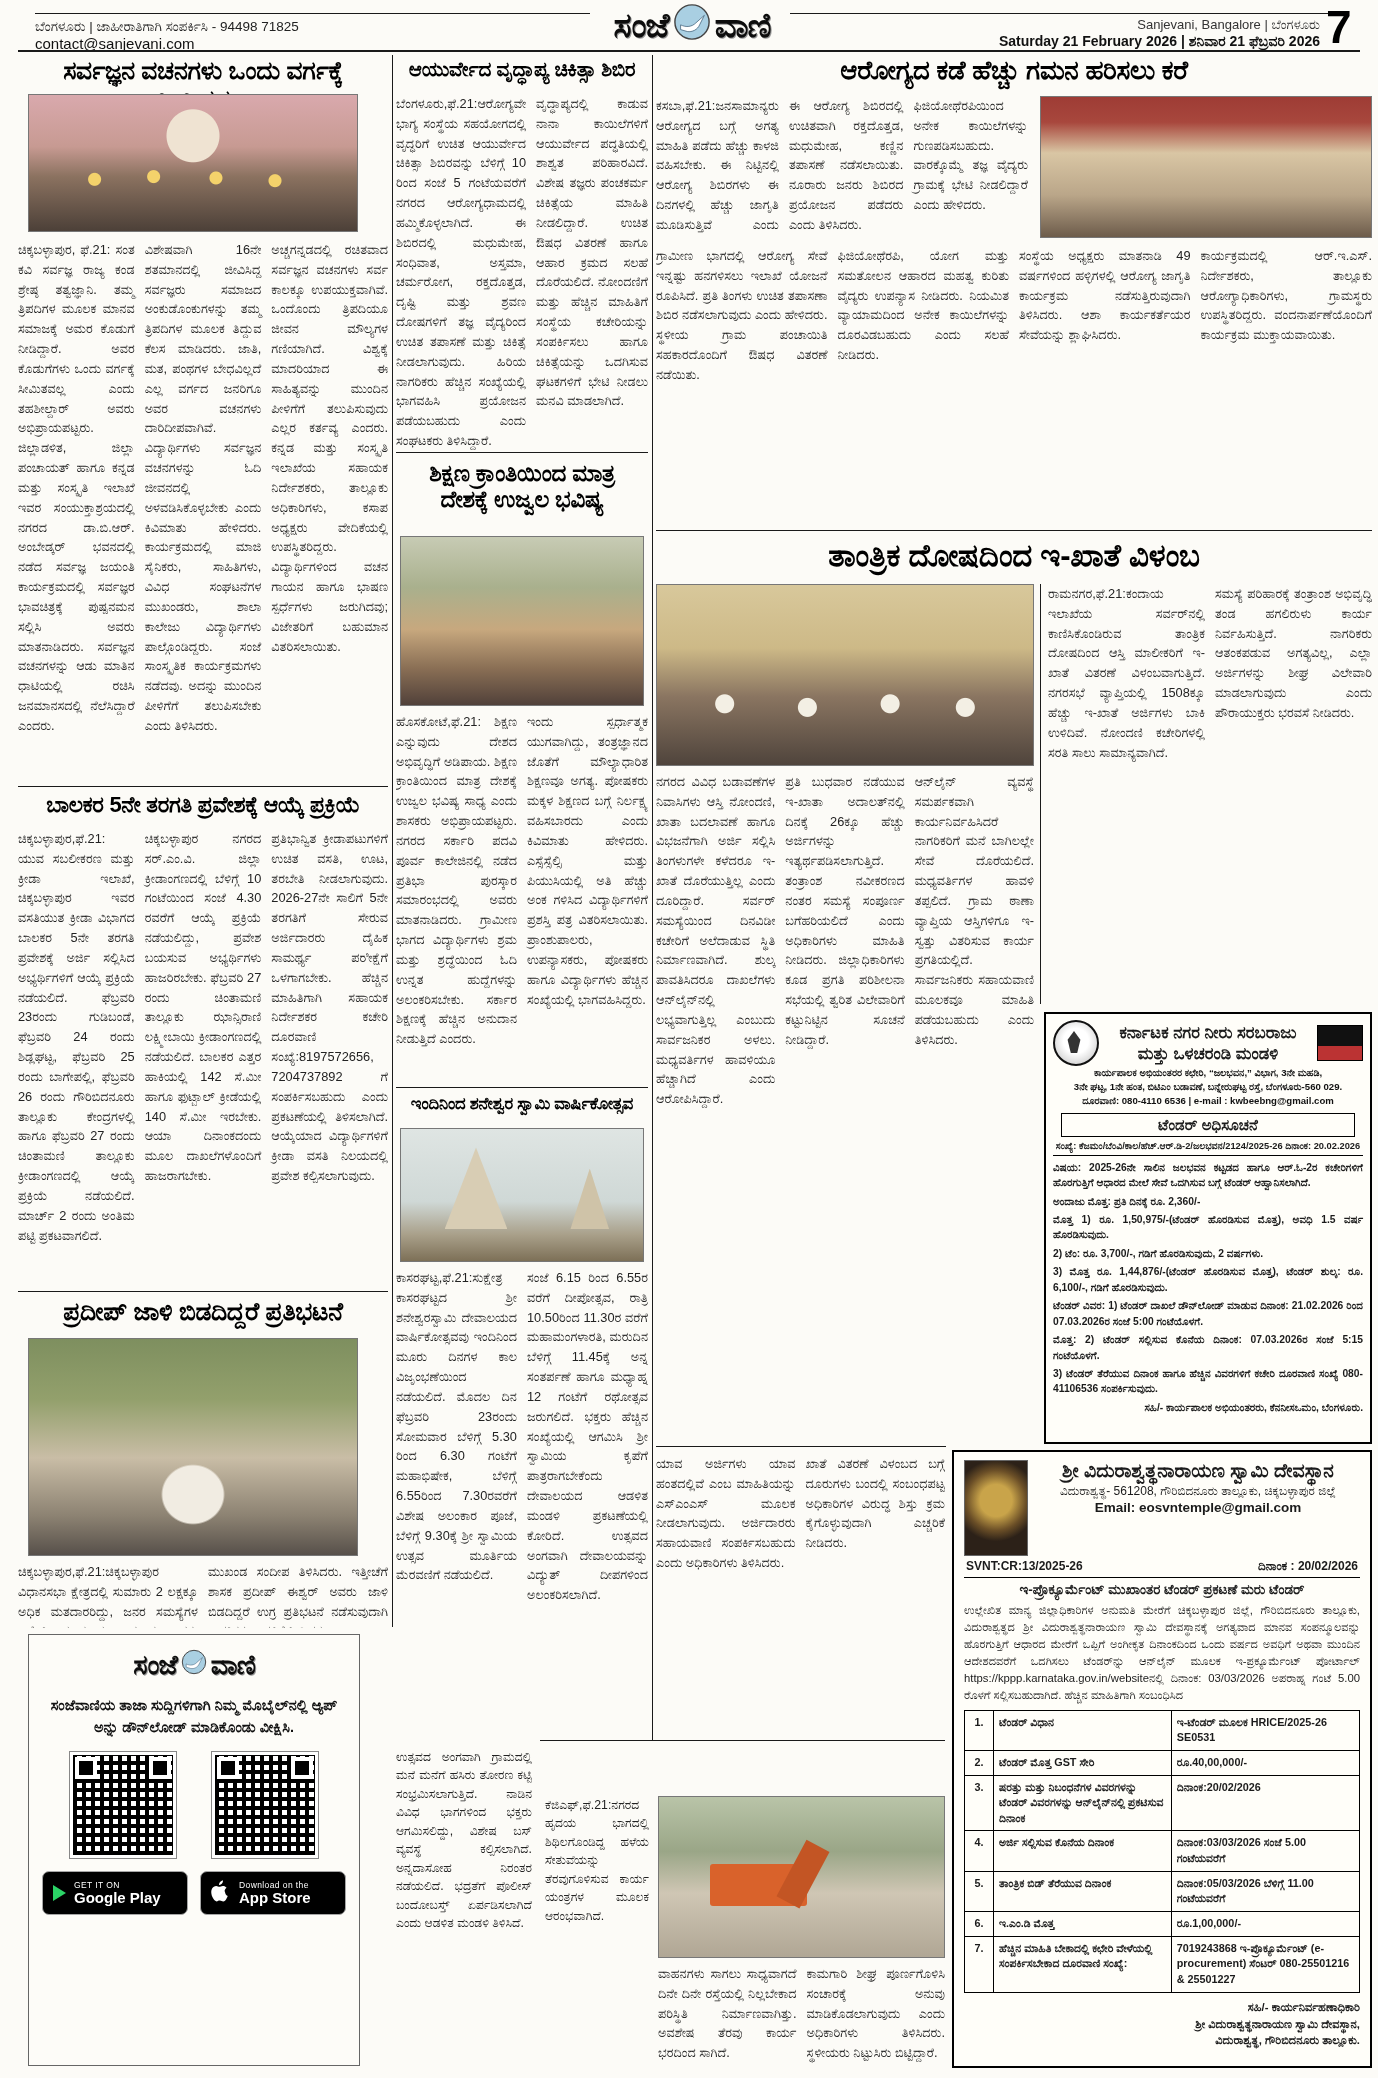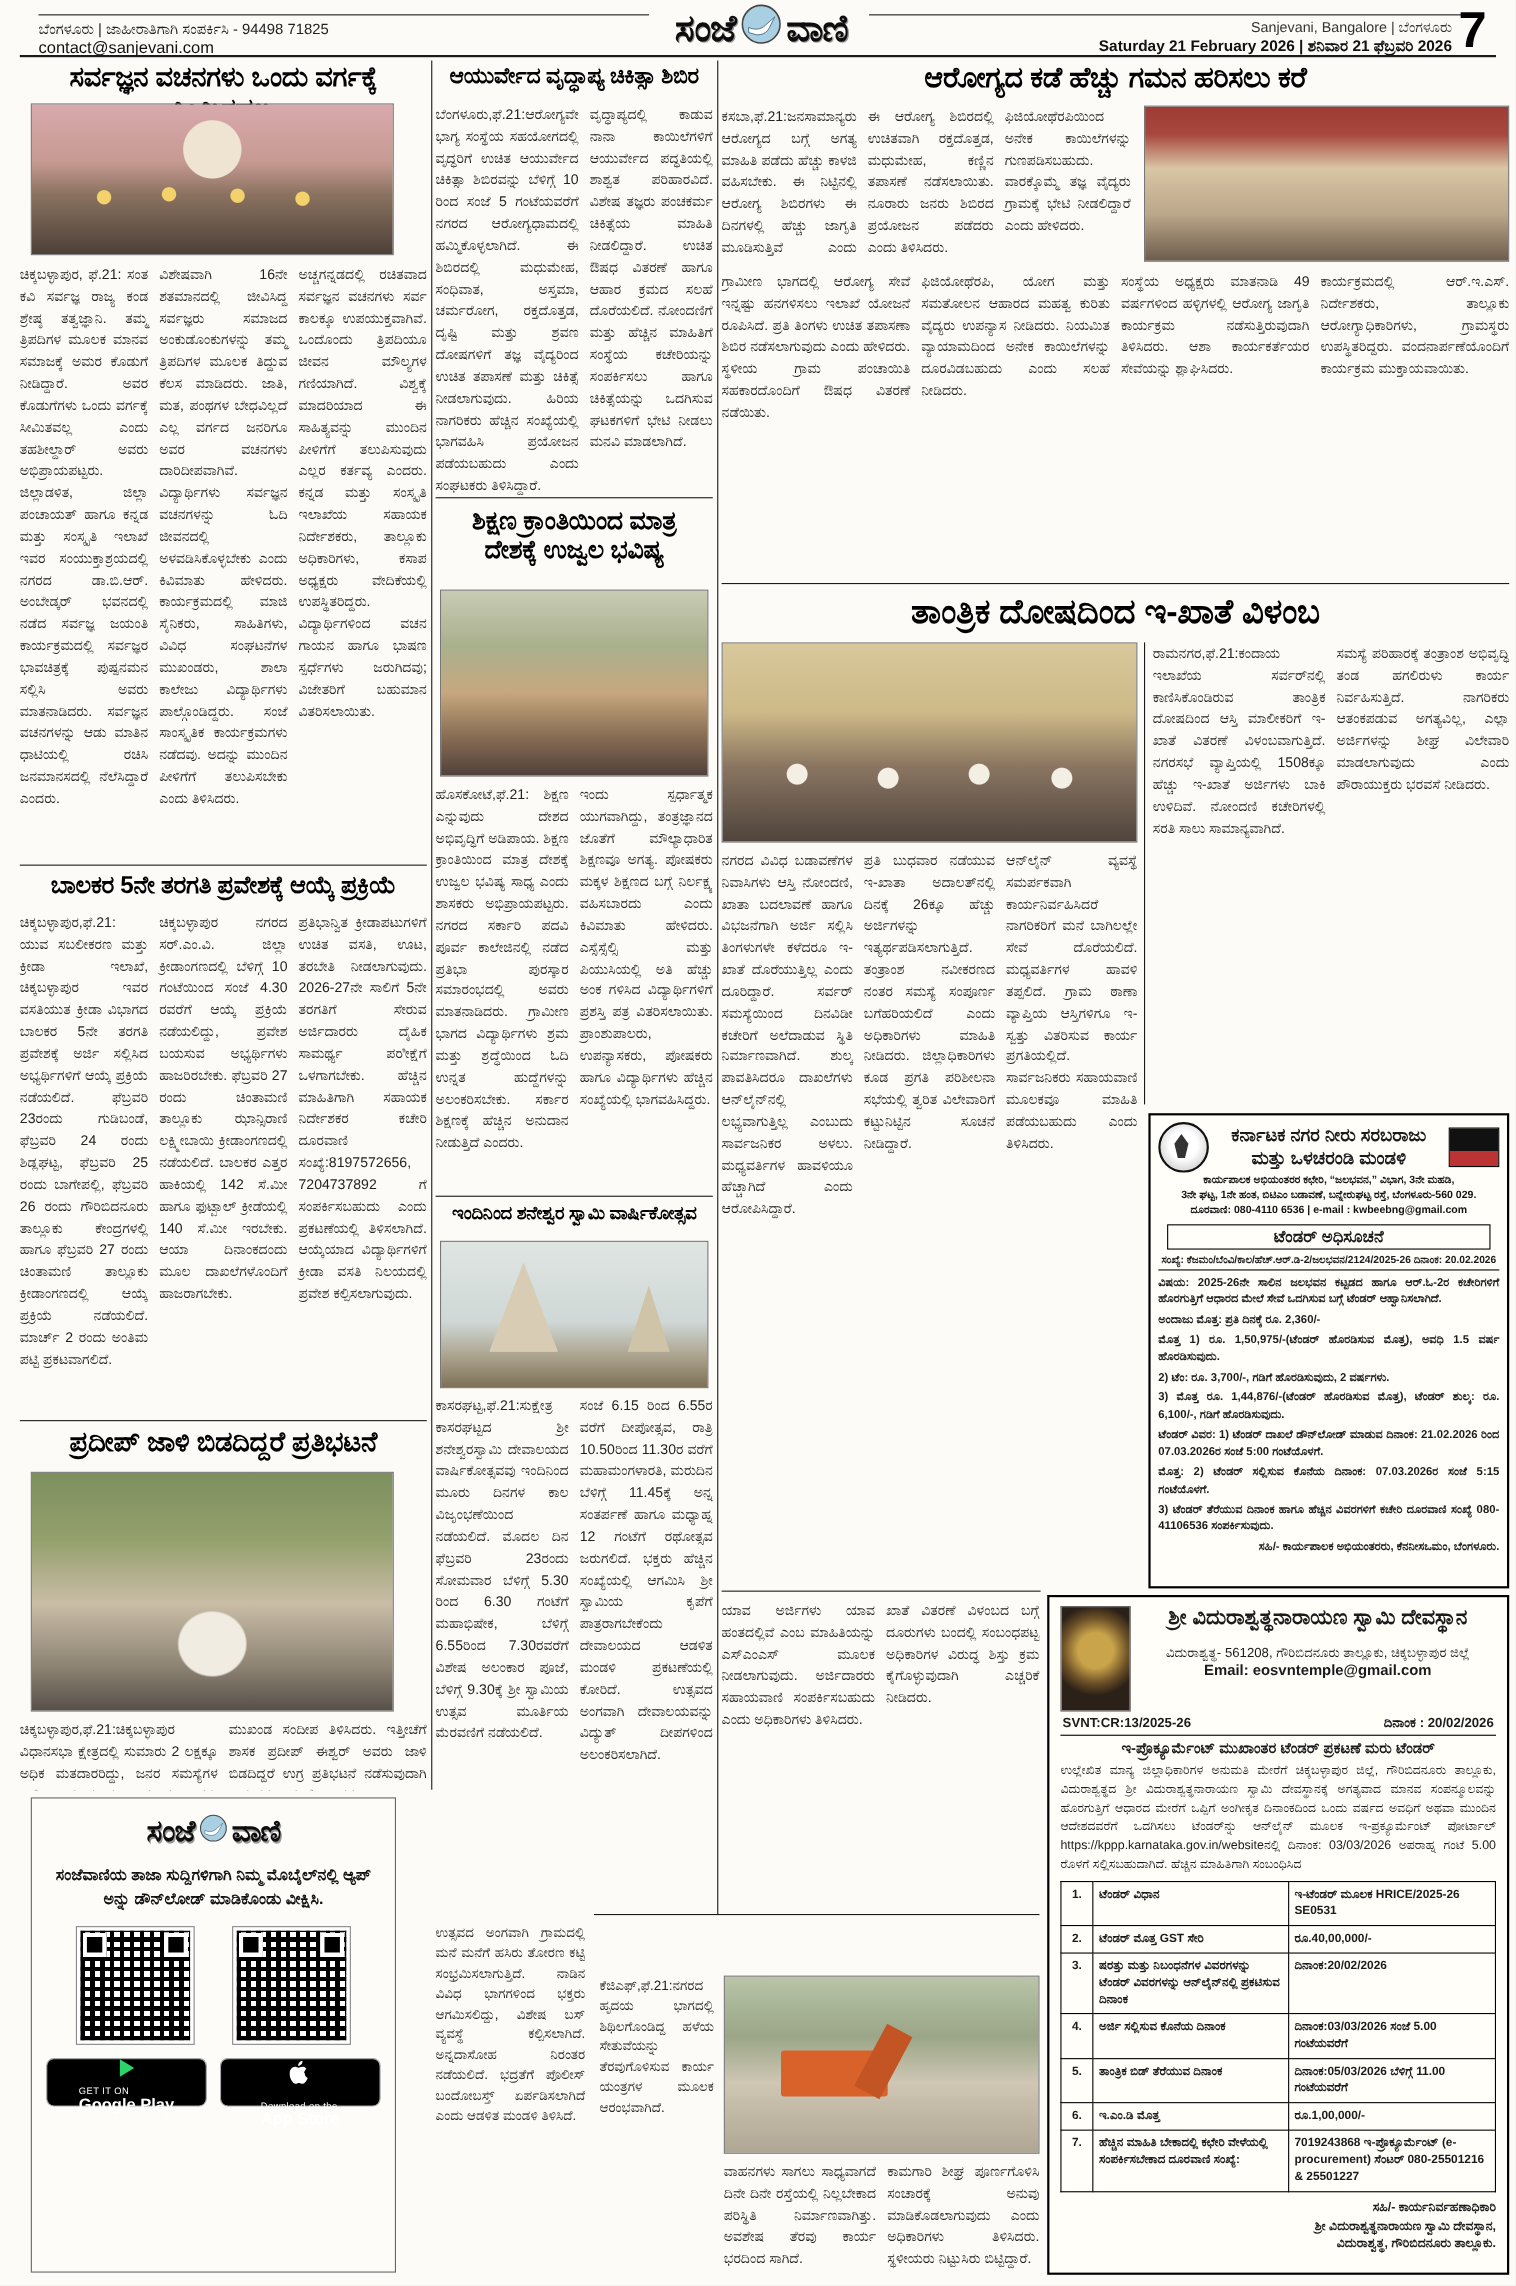"ವಿದುರಾಶ್ವತ್ಥ- 561208, ಗೌರಿಬಿದನೂರು" .tad .sub { margin-top: 12px -> 1px }
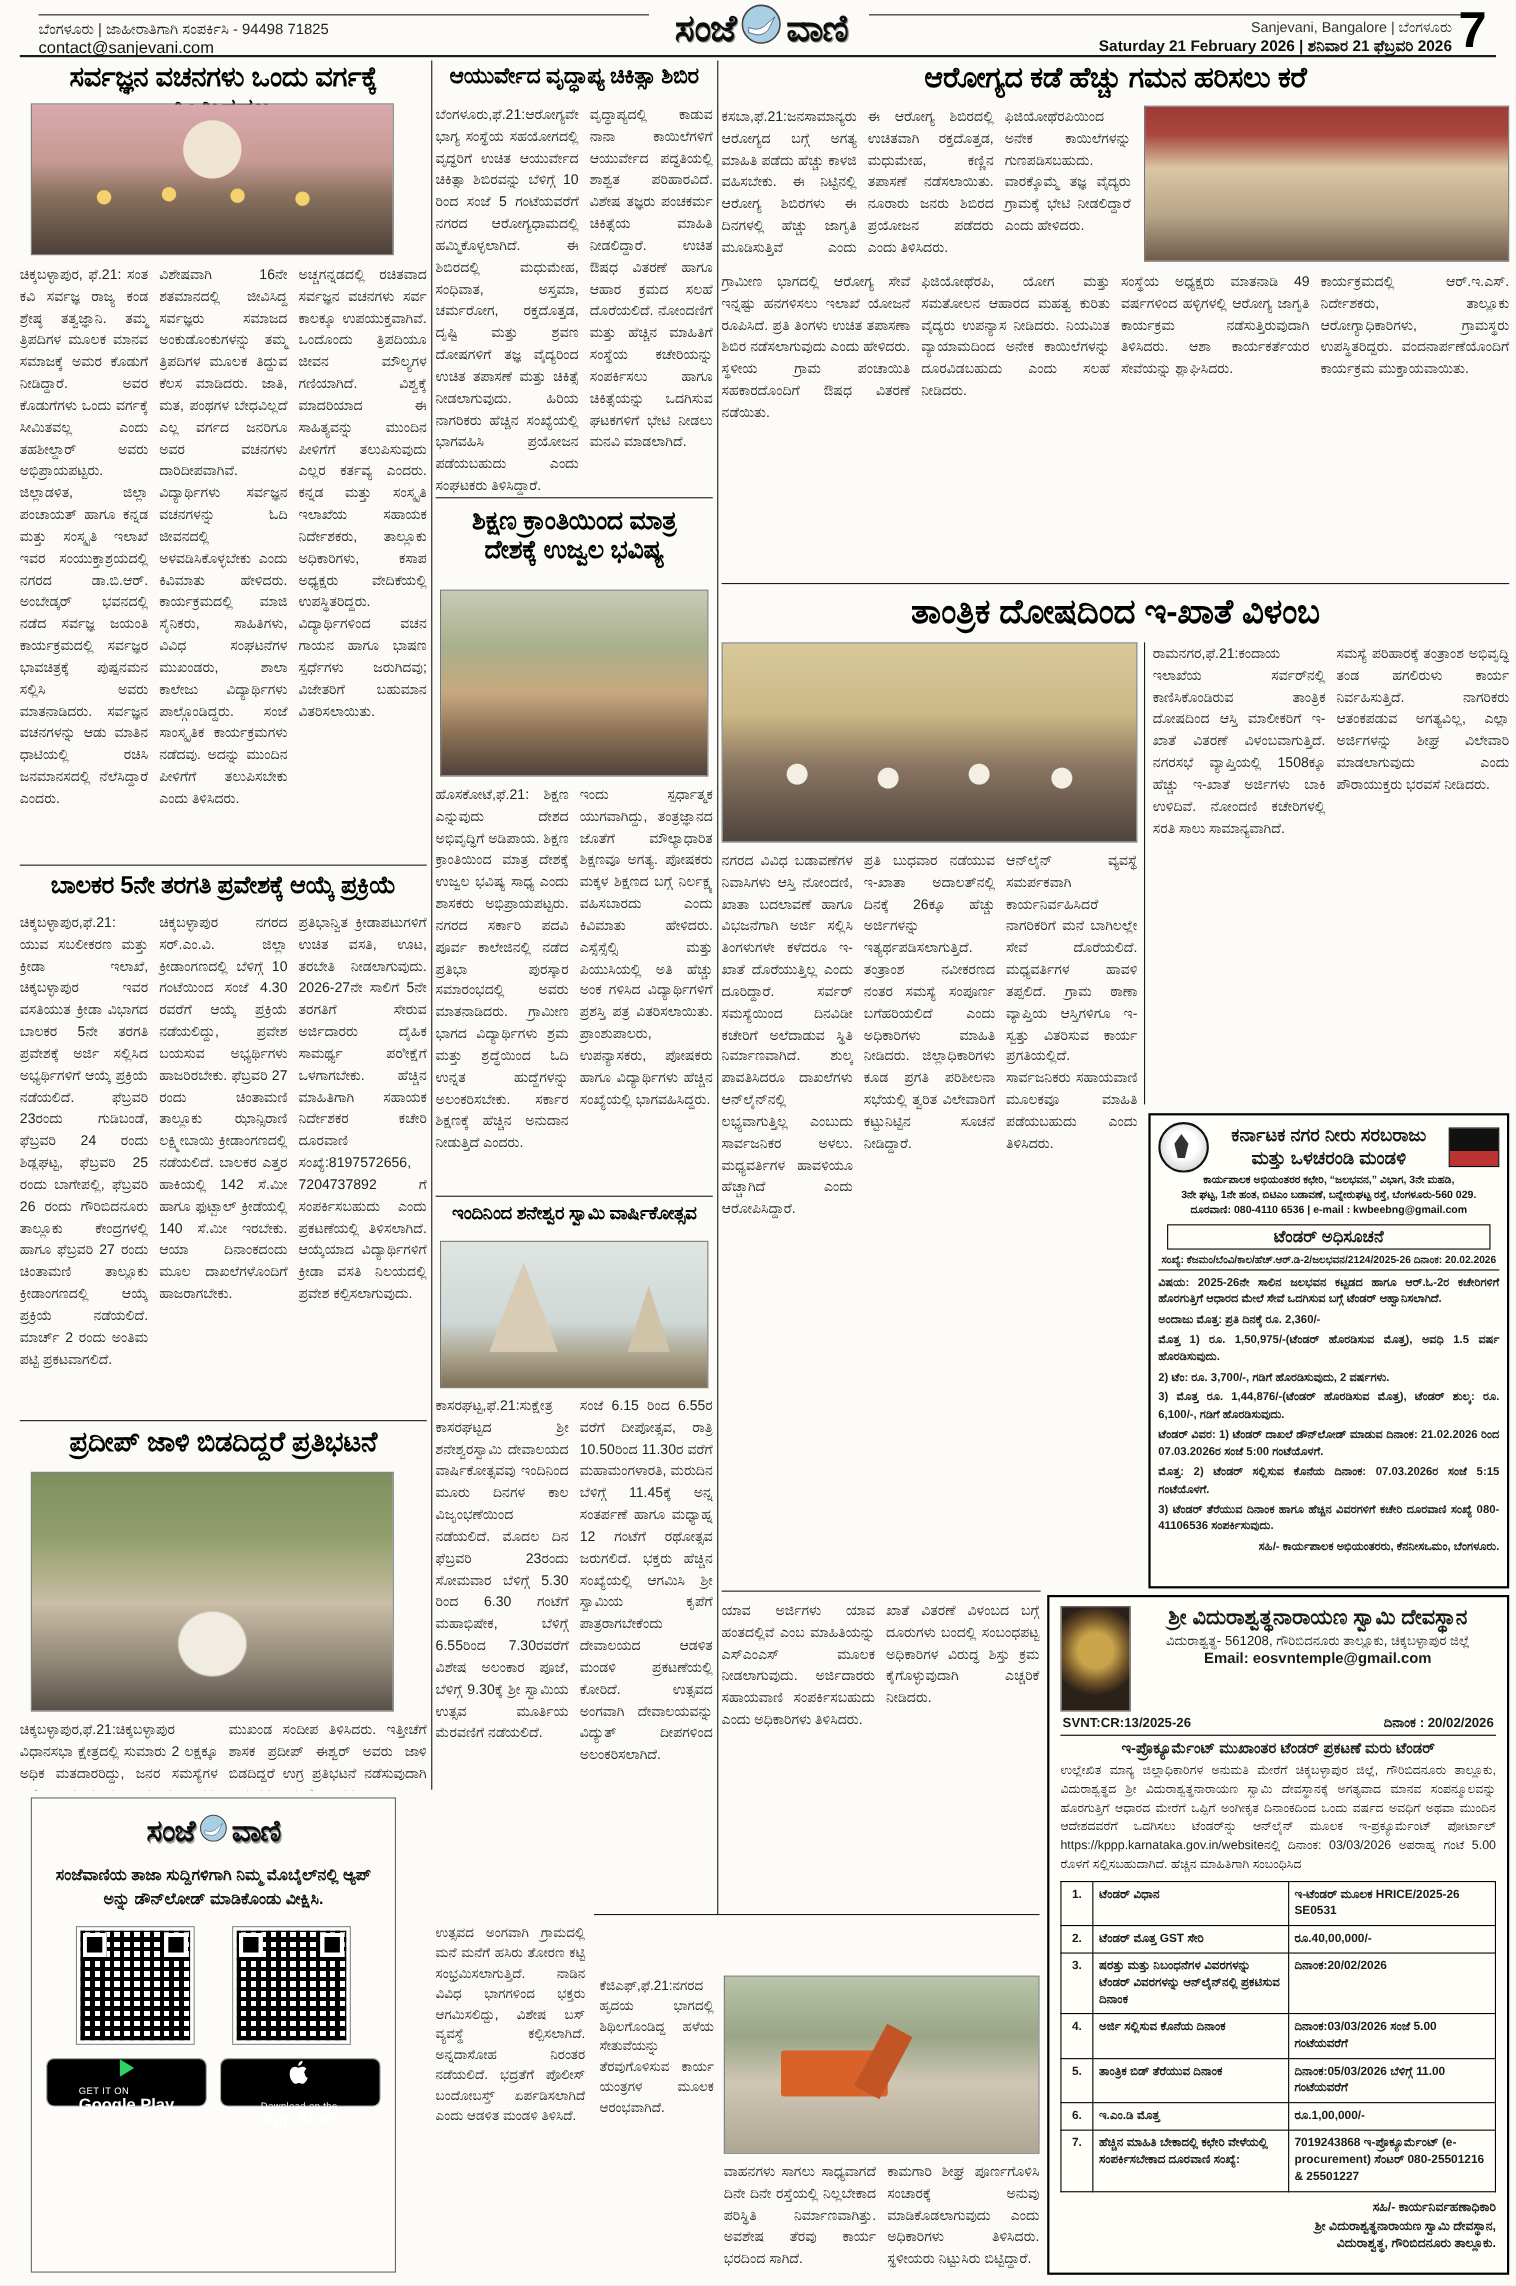"GET IT ON" .badge { flex-direction: column -> none }
